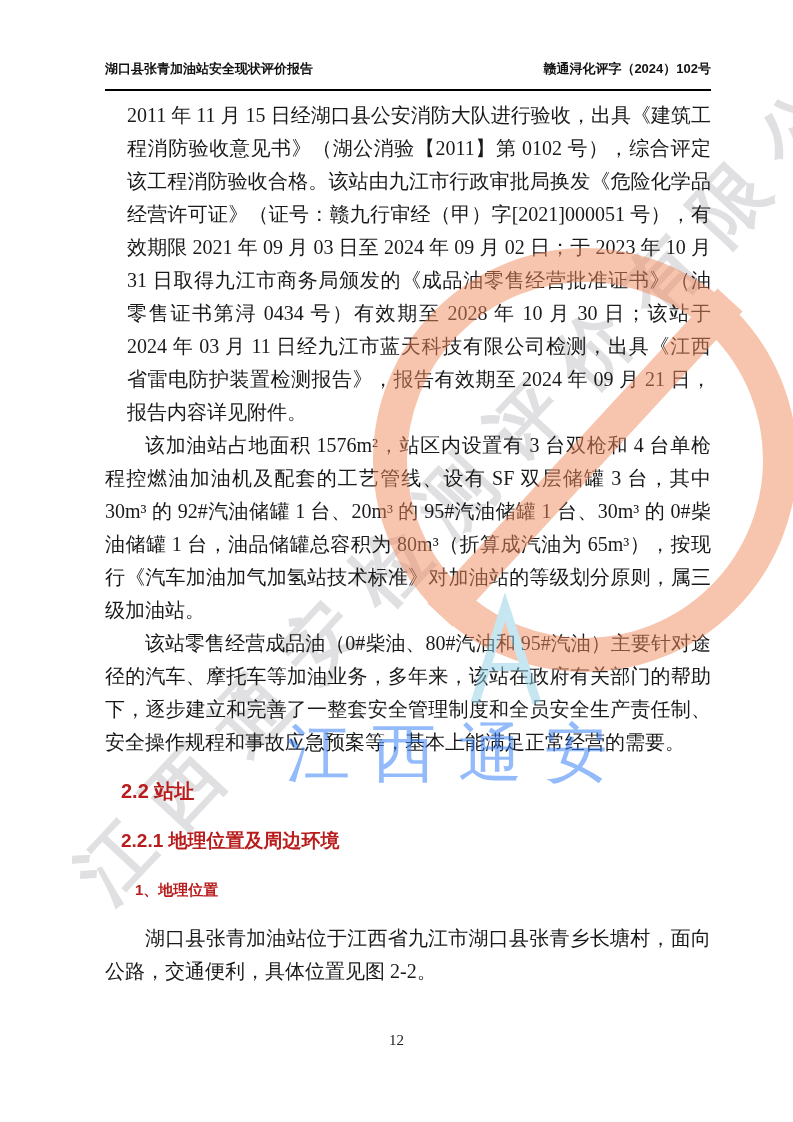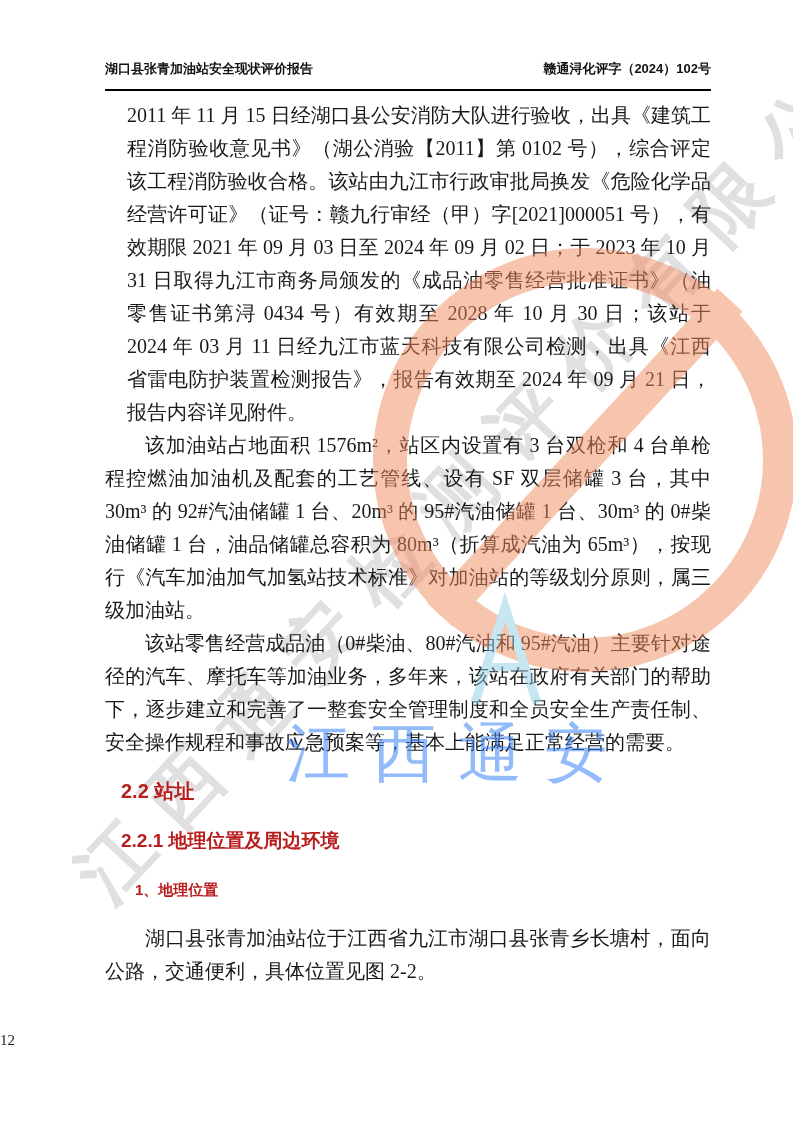"12" .ftr { text-align: left -> center }
